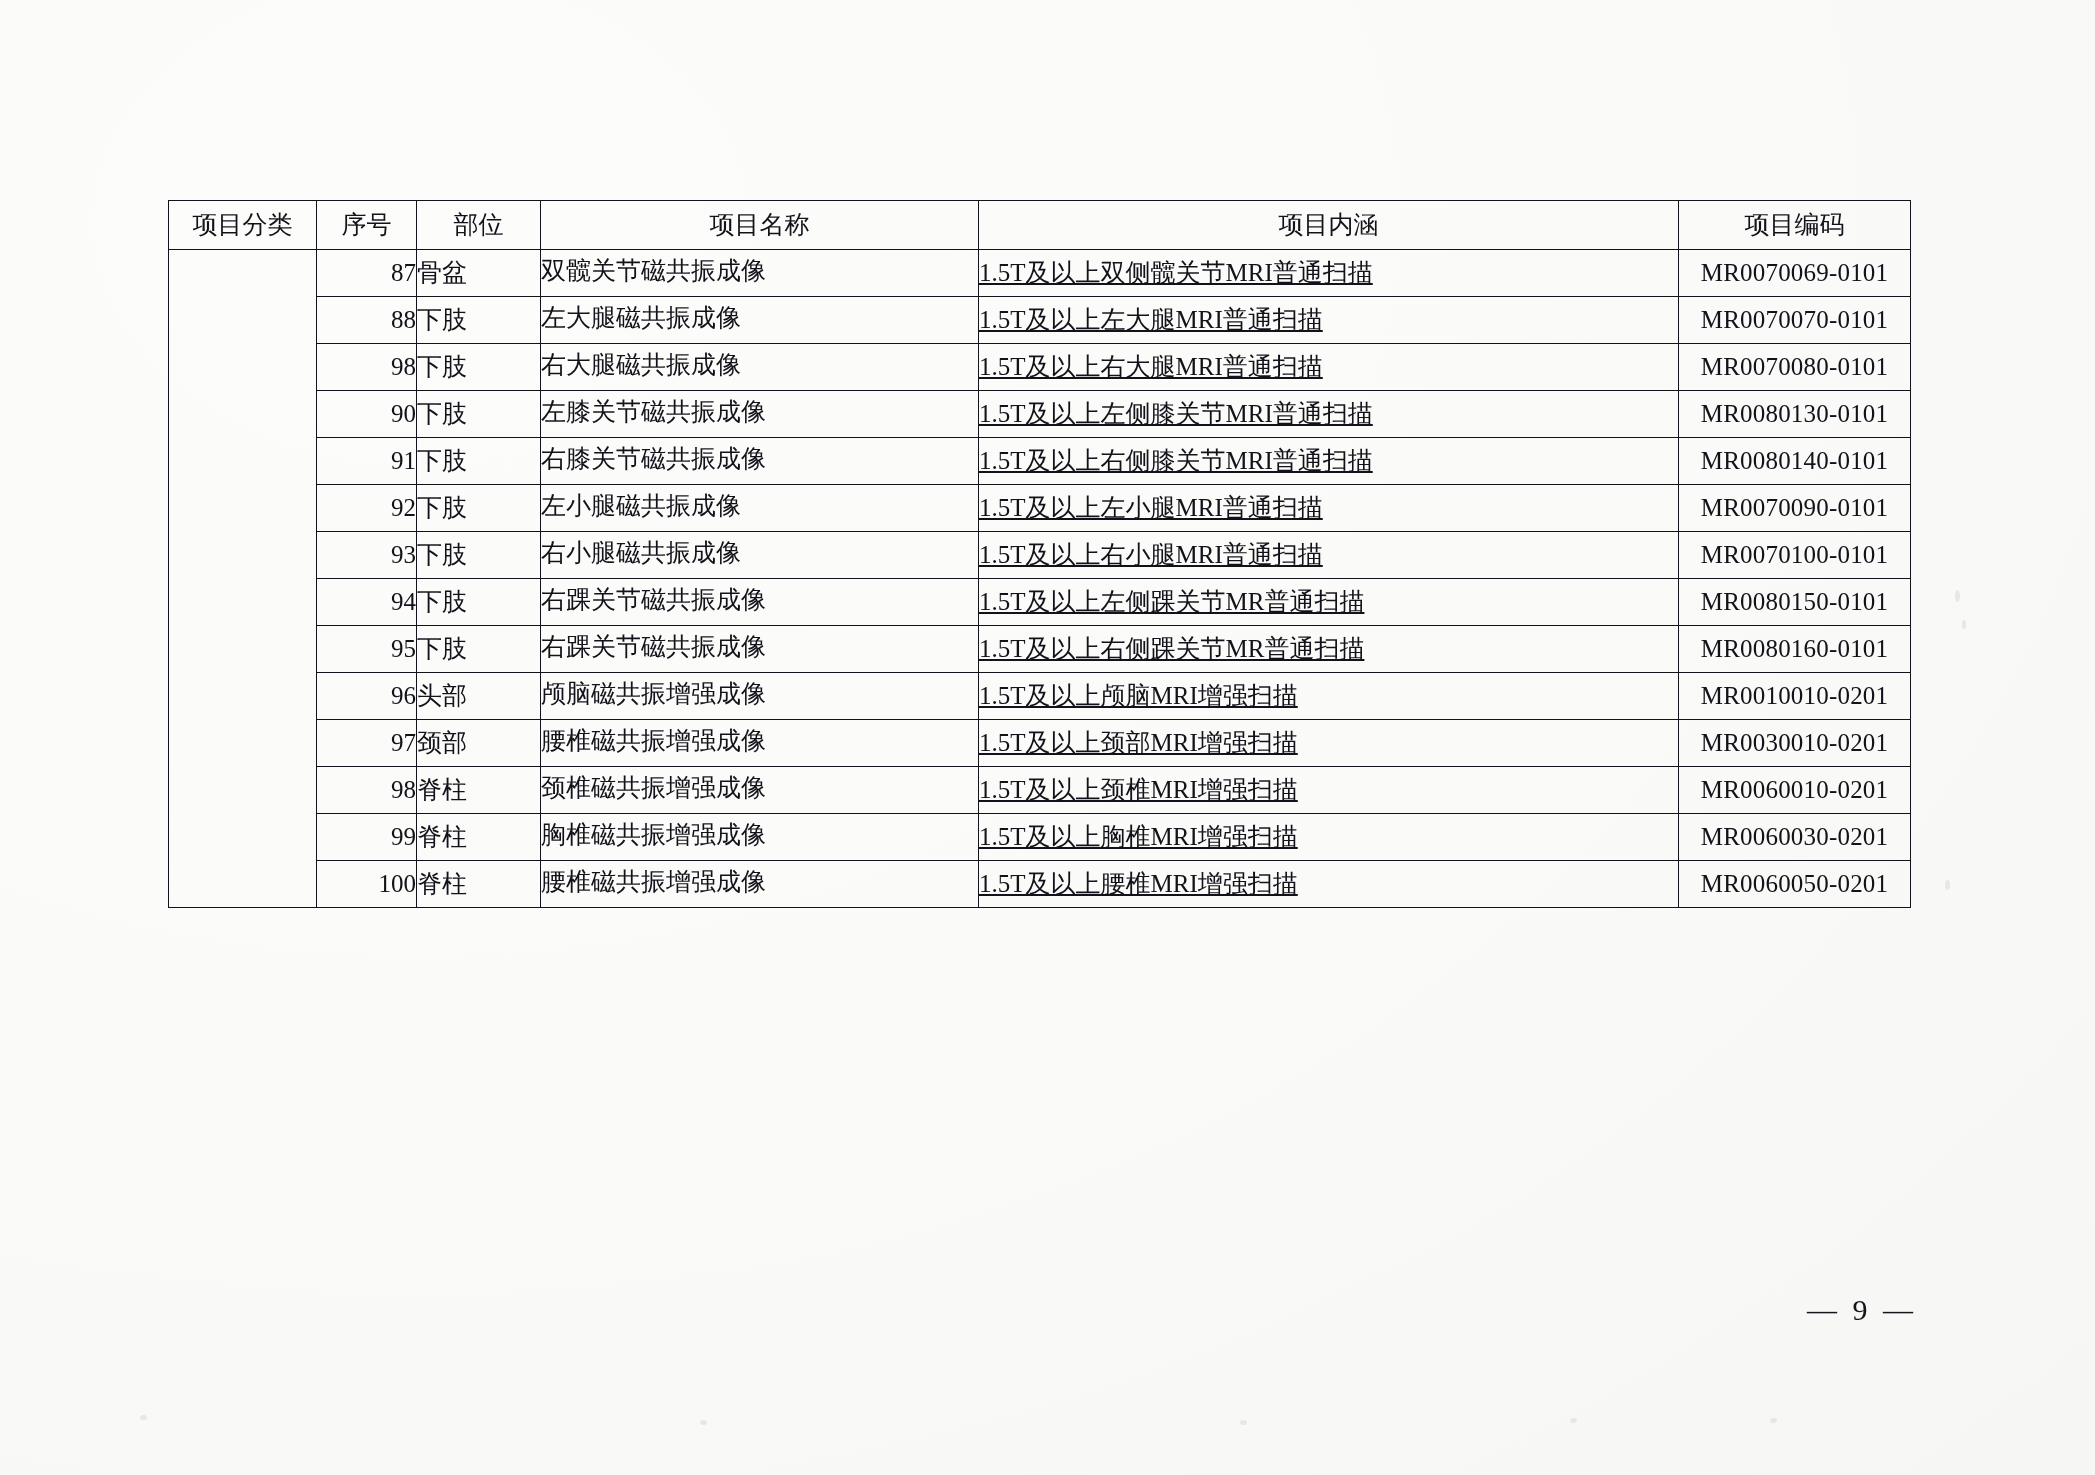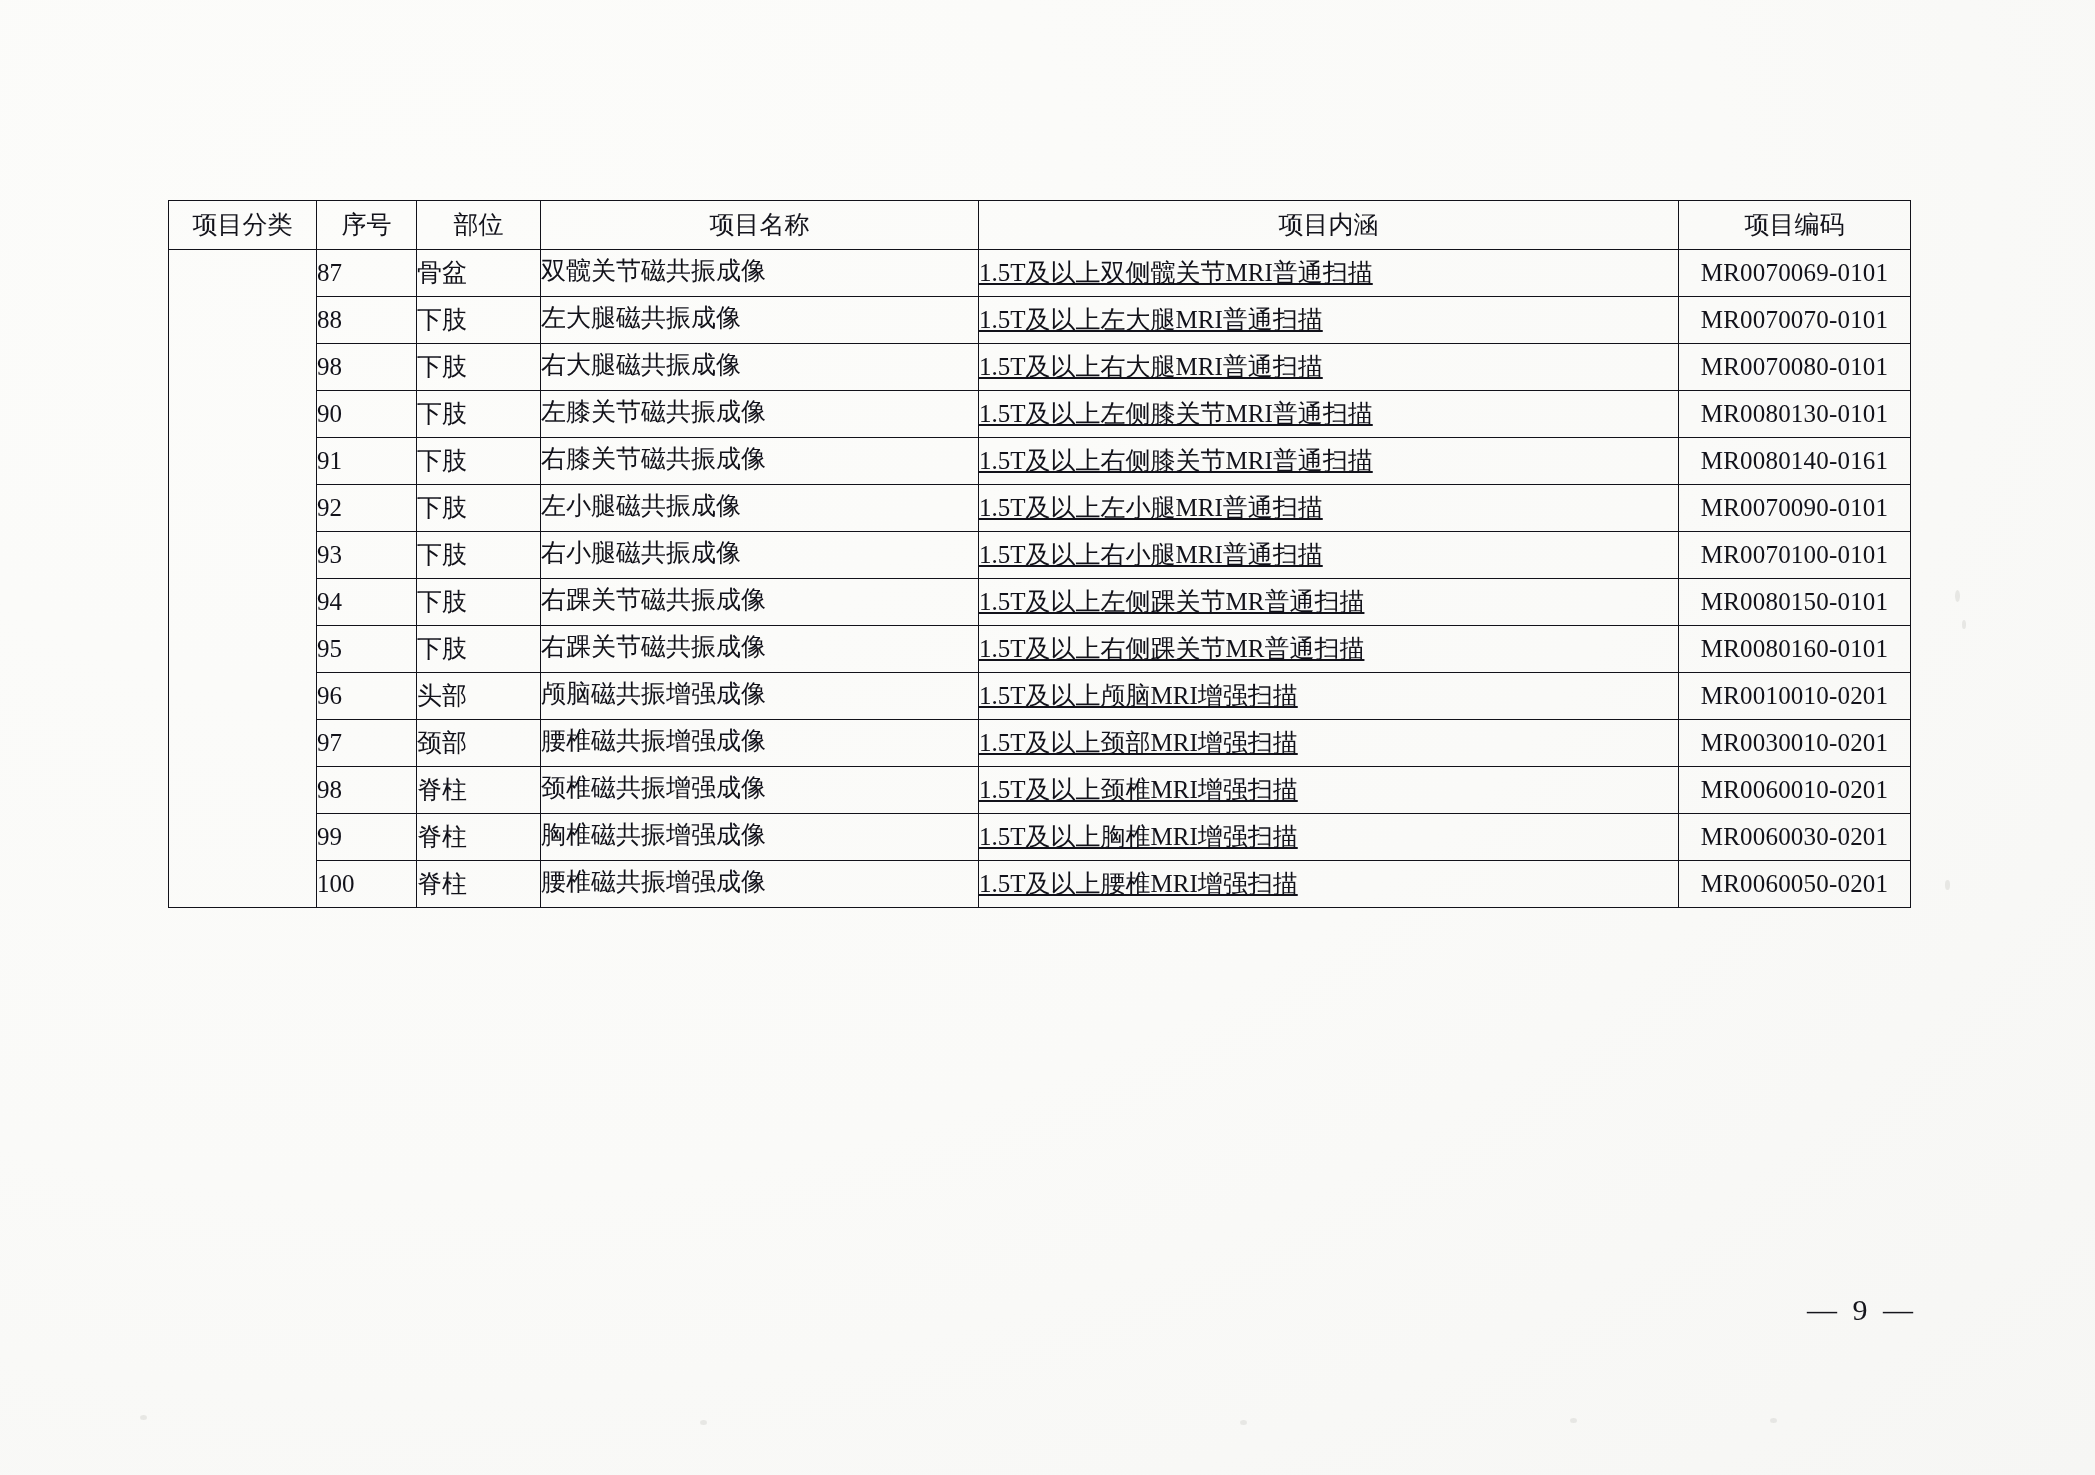"87" td.no-cell { text-align: left -> right }
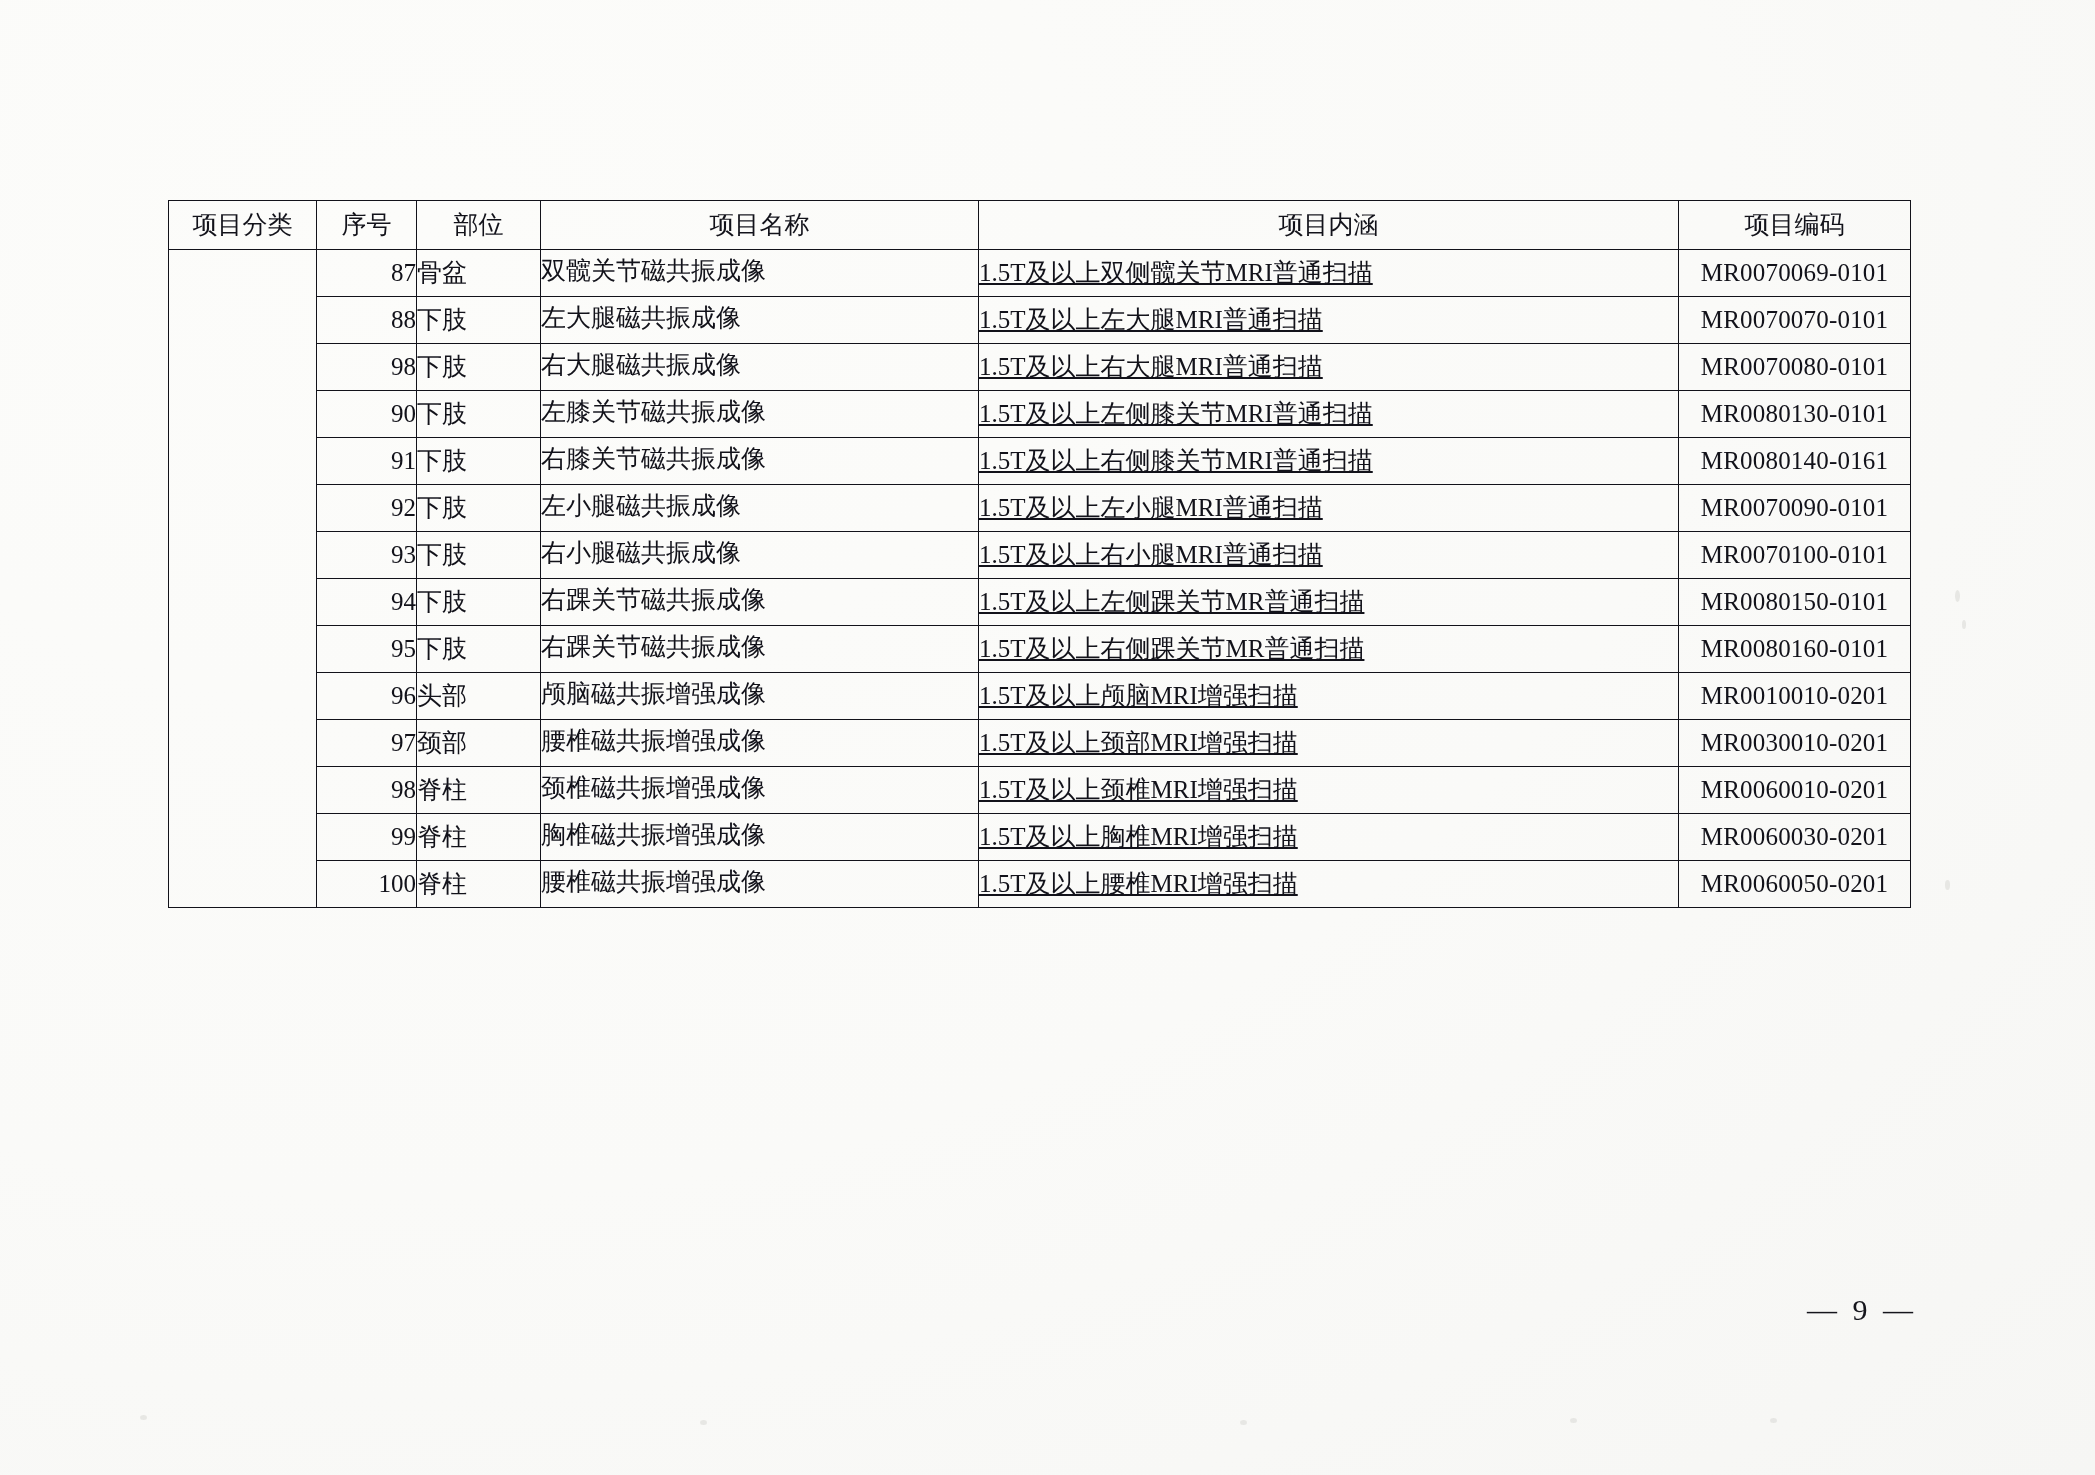"MR0080140-0161" td.code-cell { text: MR0080140-0161 -> MR0080140-0101 }
